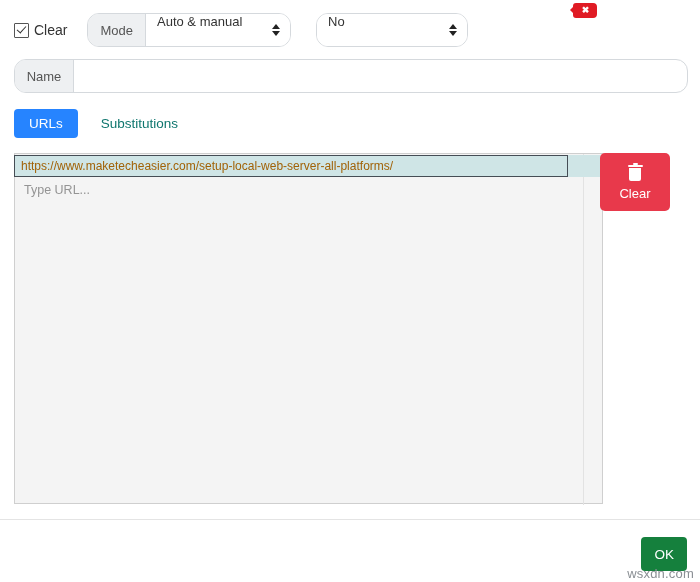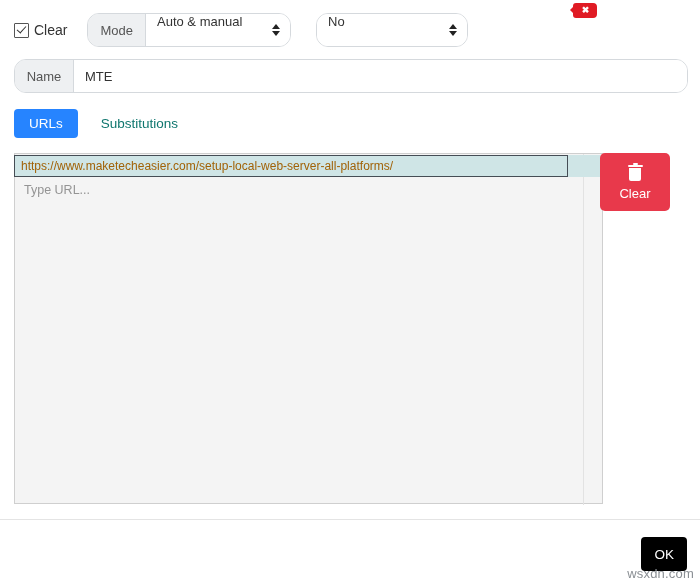"MTE" div.name-value { html: <div>MTE</div> -> none }
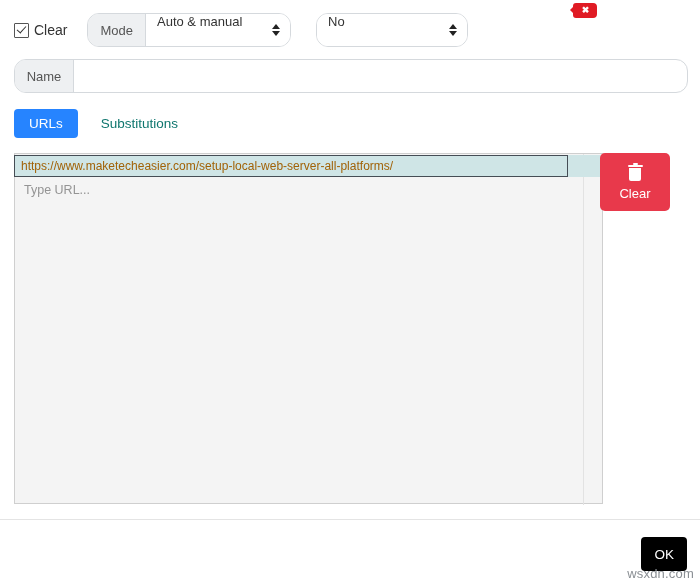"OK" .btn-primary { background: #000000 -> #15803d }
